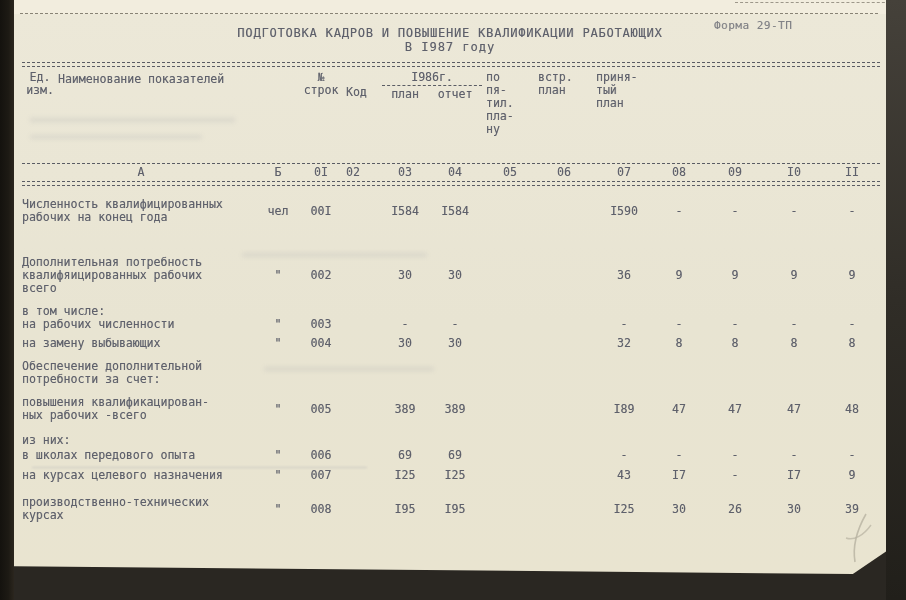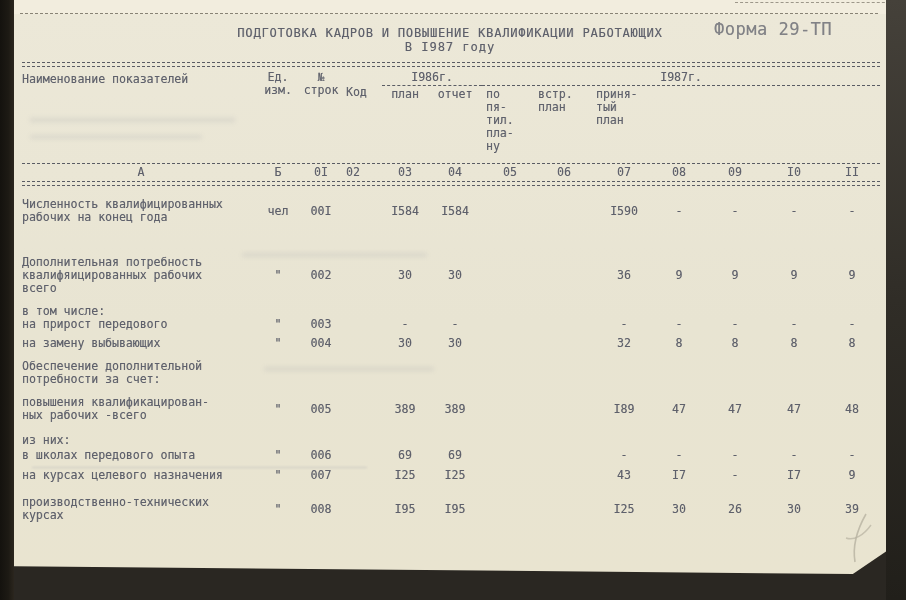"Форма 29-ТП" .form-label { font-size: 17px -> 11px }
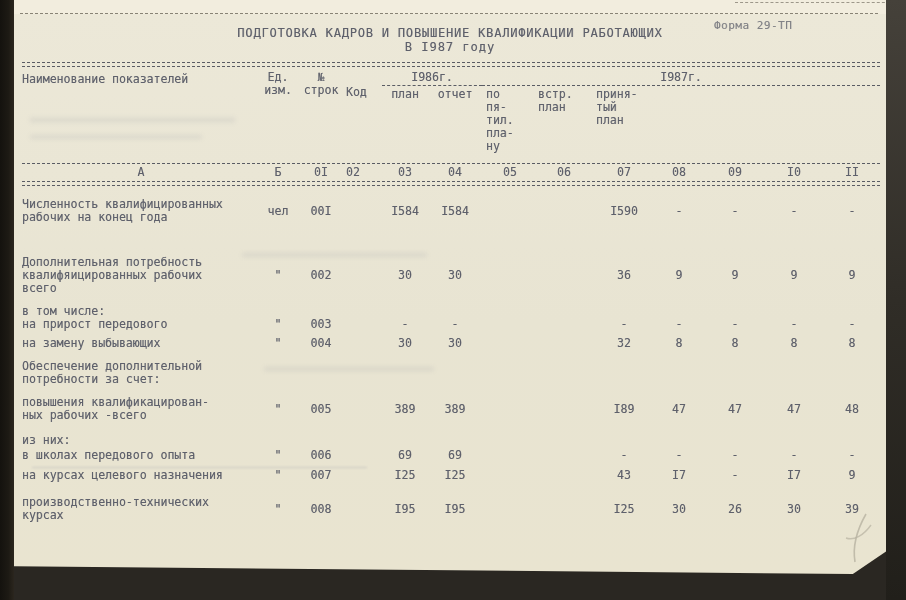"Наименование показателей" div.cell { order: before "Ед." -> after "Ед." }
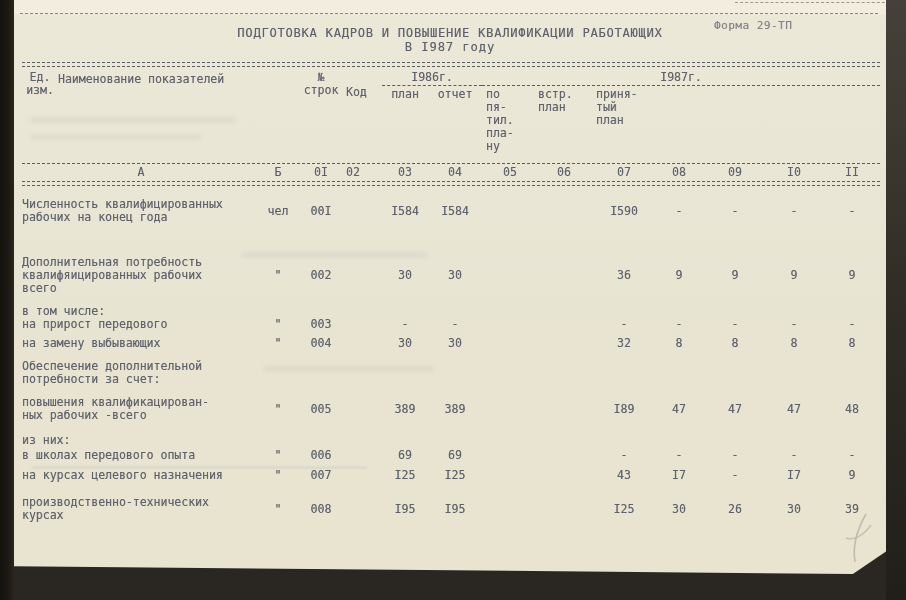"I987г." div.grp-title { html: <div>I987г.</div> -> none }
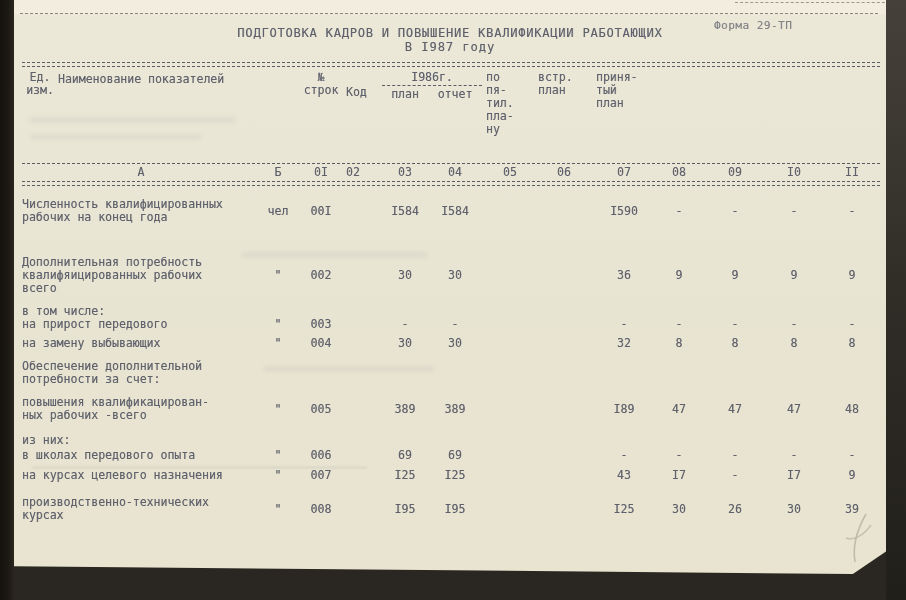"на прирост передового" div.cell { text: прирост передового -> рабочих численности }
